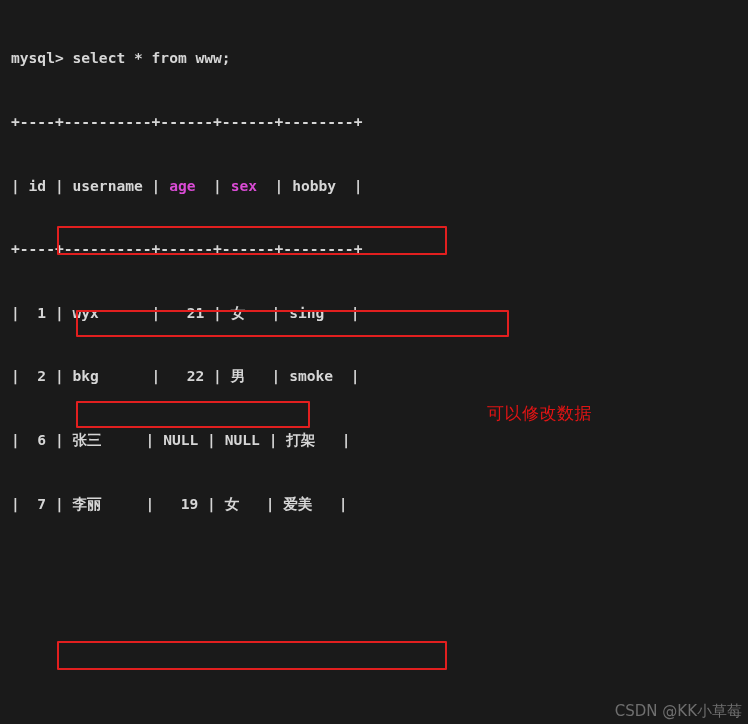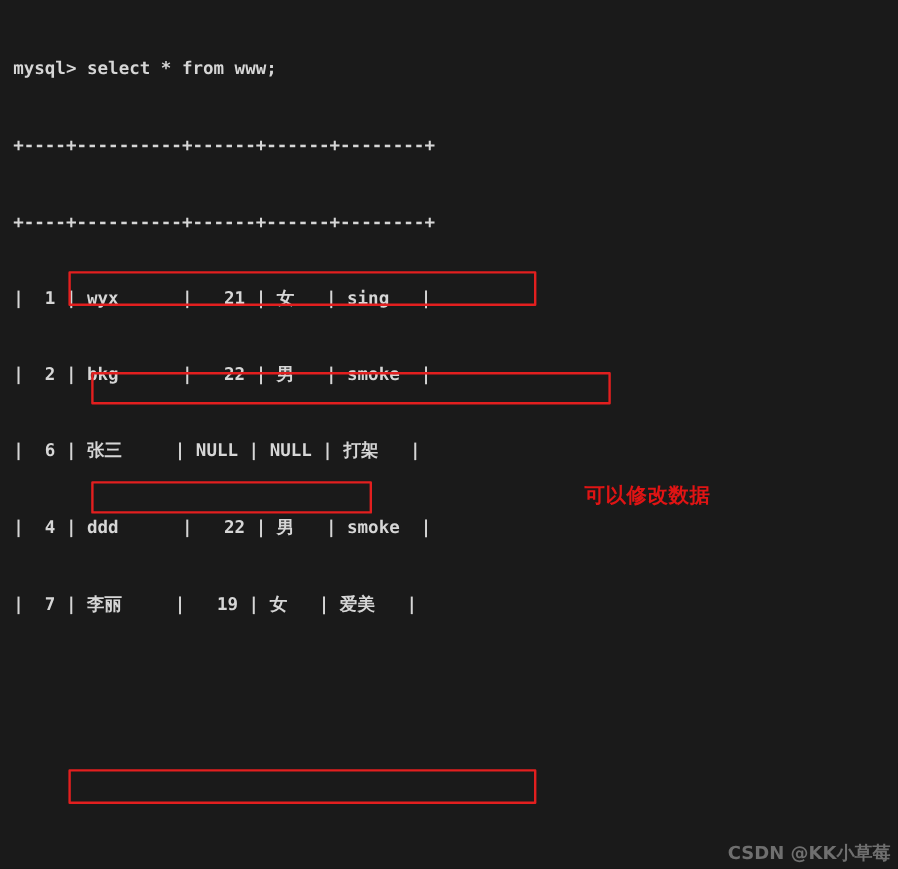"| id | username |" span.ln { html: none -> <span><span>| id | username | </span><span>age</span><span> | </span><span>sex</span><span> | hobby |</span></span> }
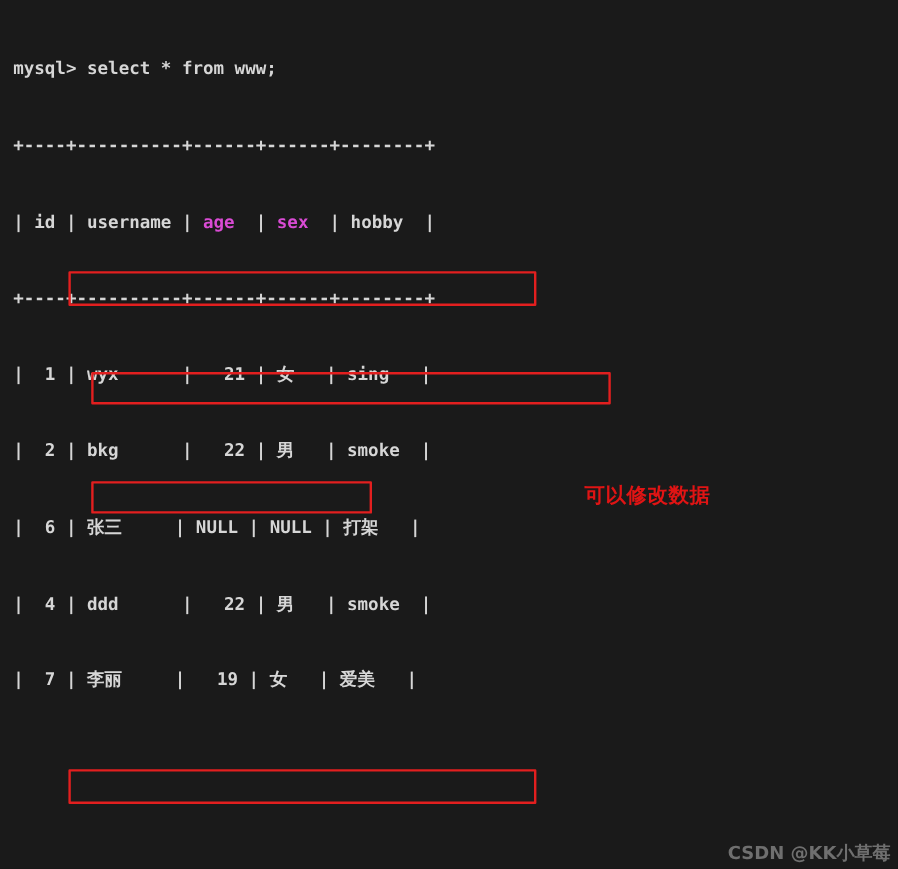"可以修改数据" .annot { font-weight: 700 -> 400 }
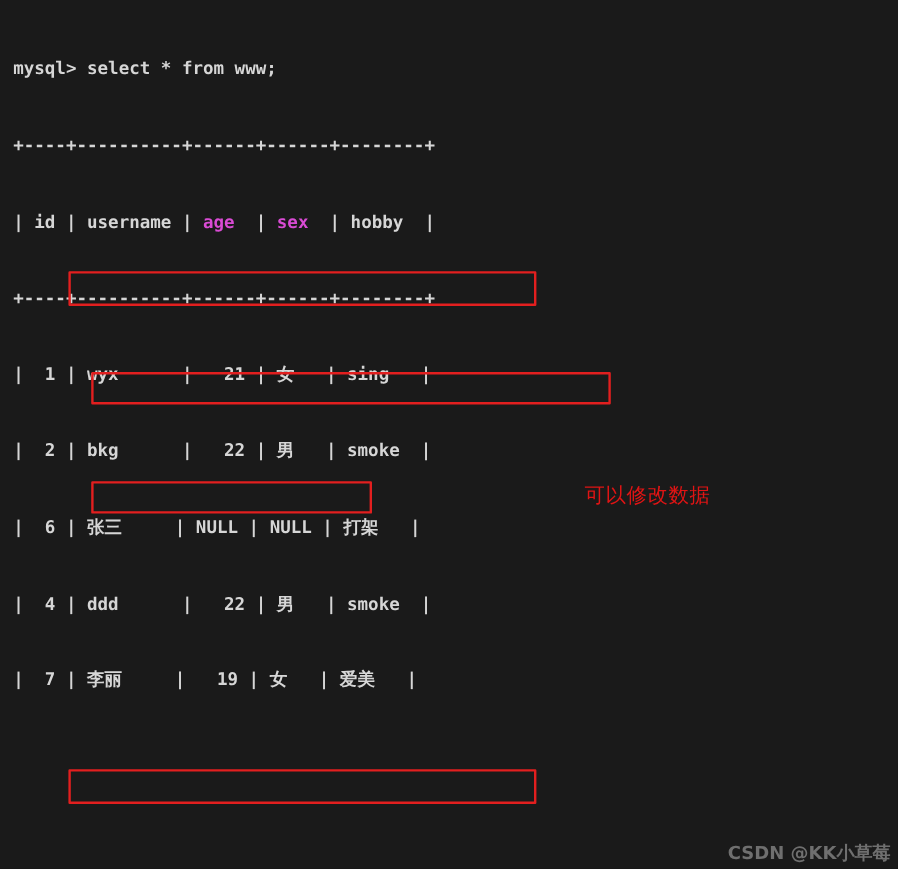"| 4 | ddd |" span.ln { html: <span>| 4 | ddd | 22 | 男 | smoke |</span> -> none }
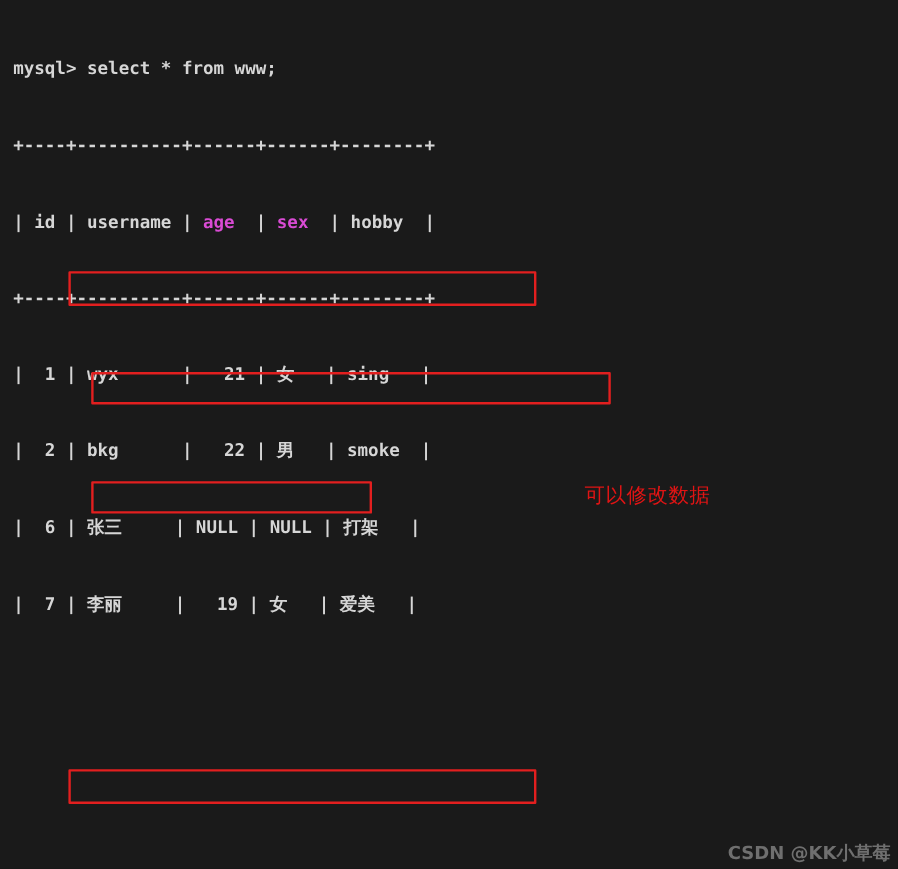"CSDN @KK小草莓" .watermark { font-weight: bold -> none }
